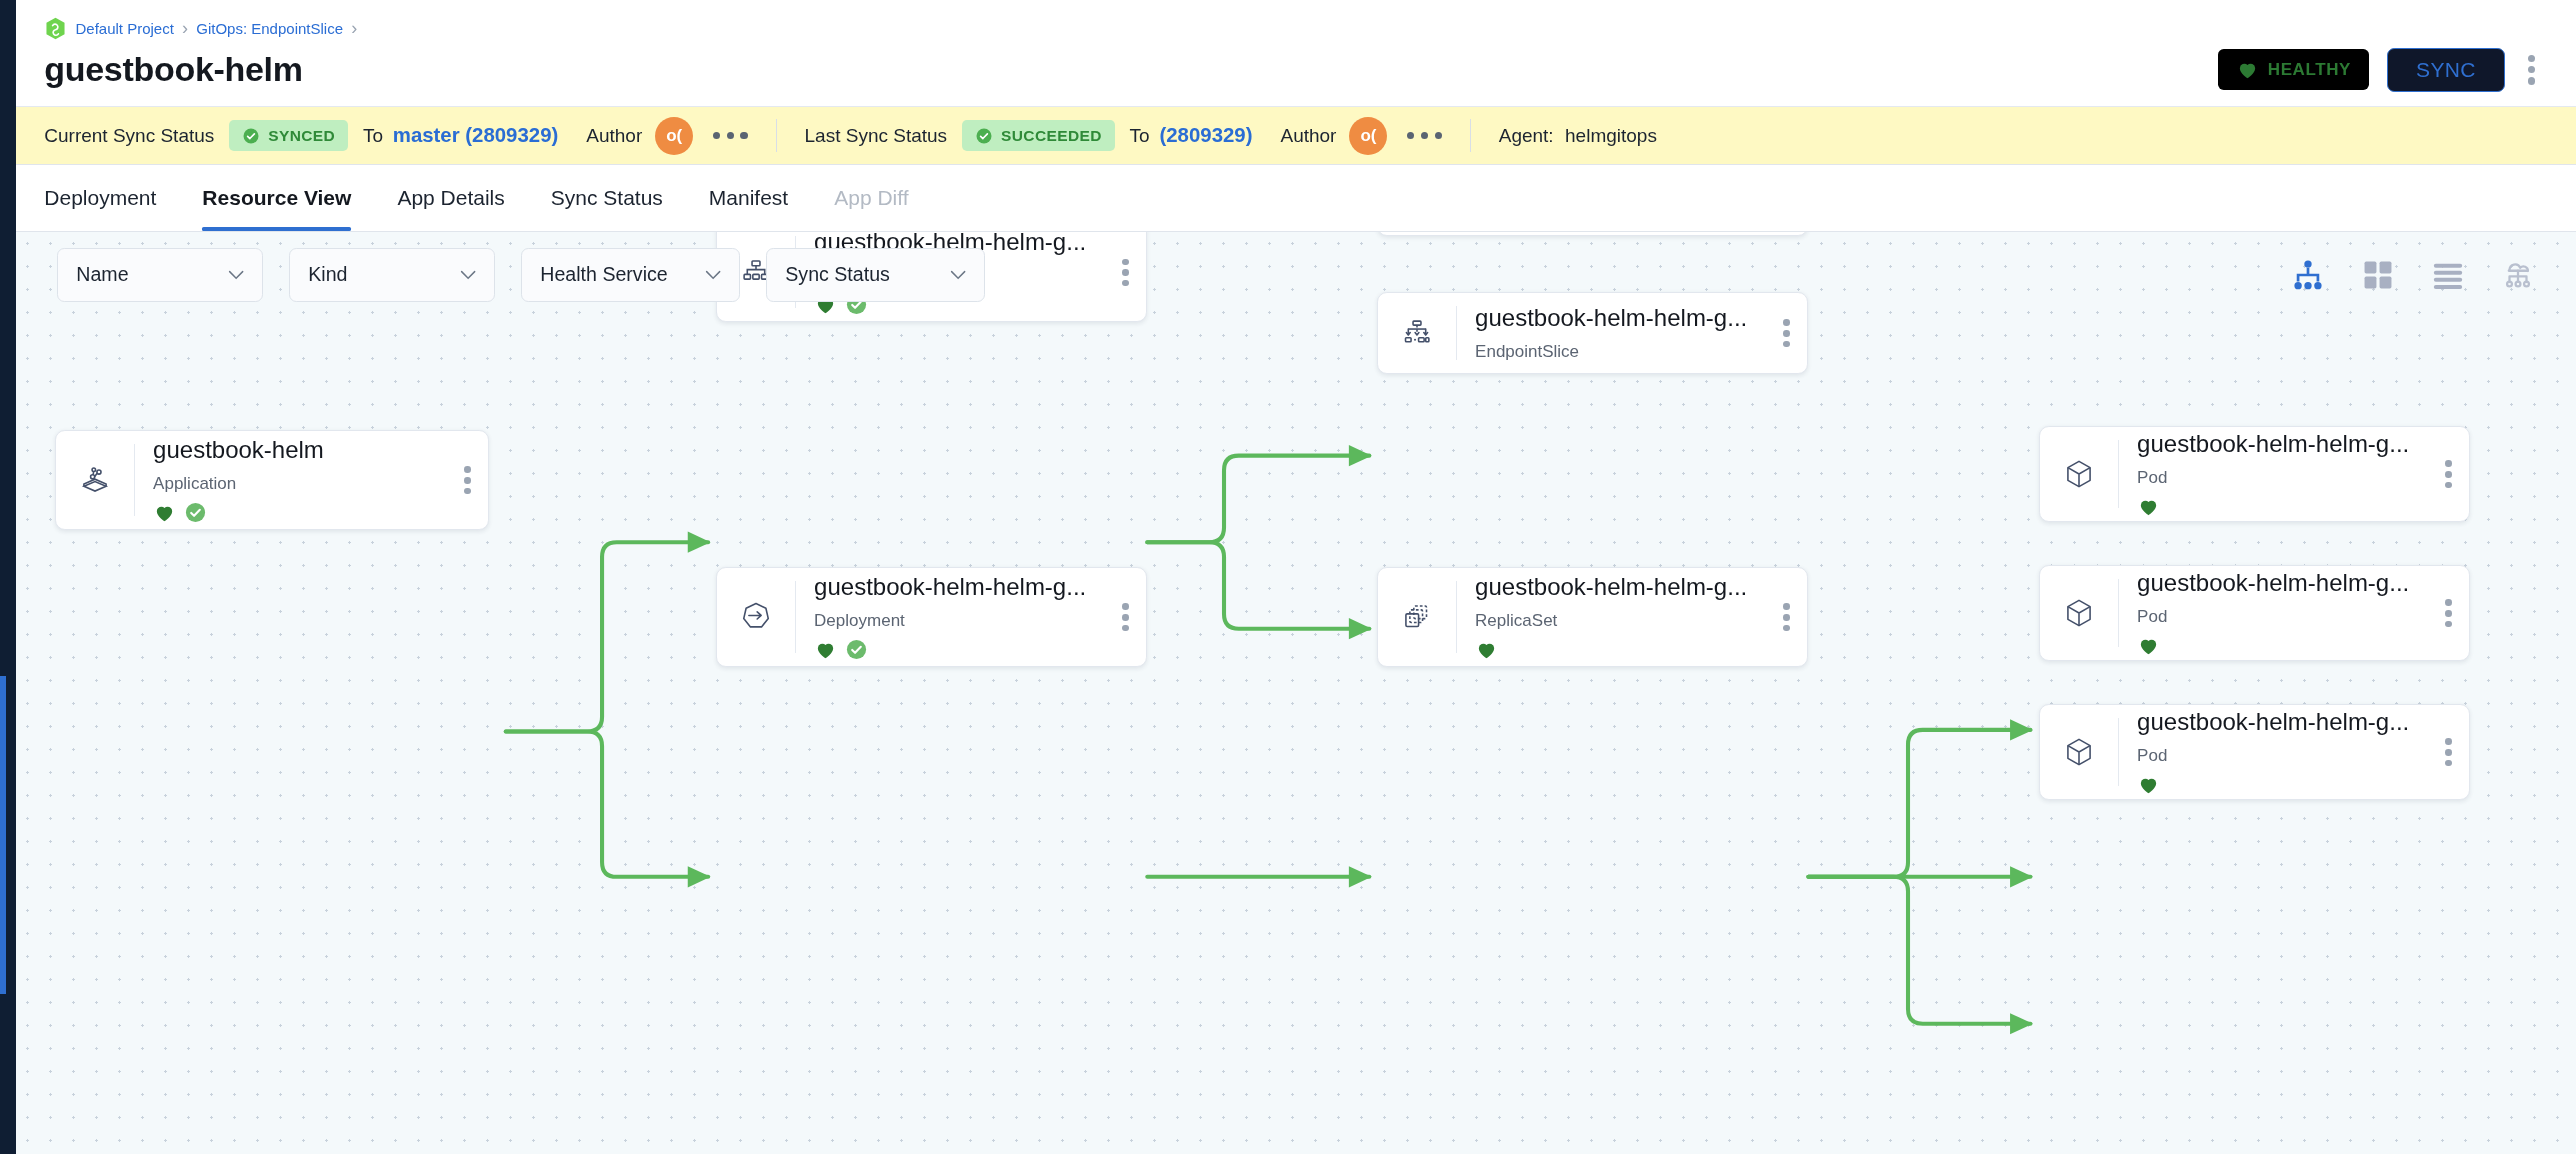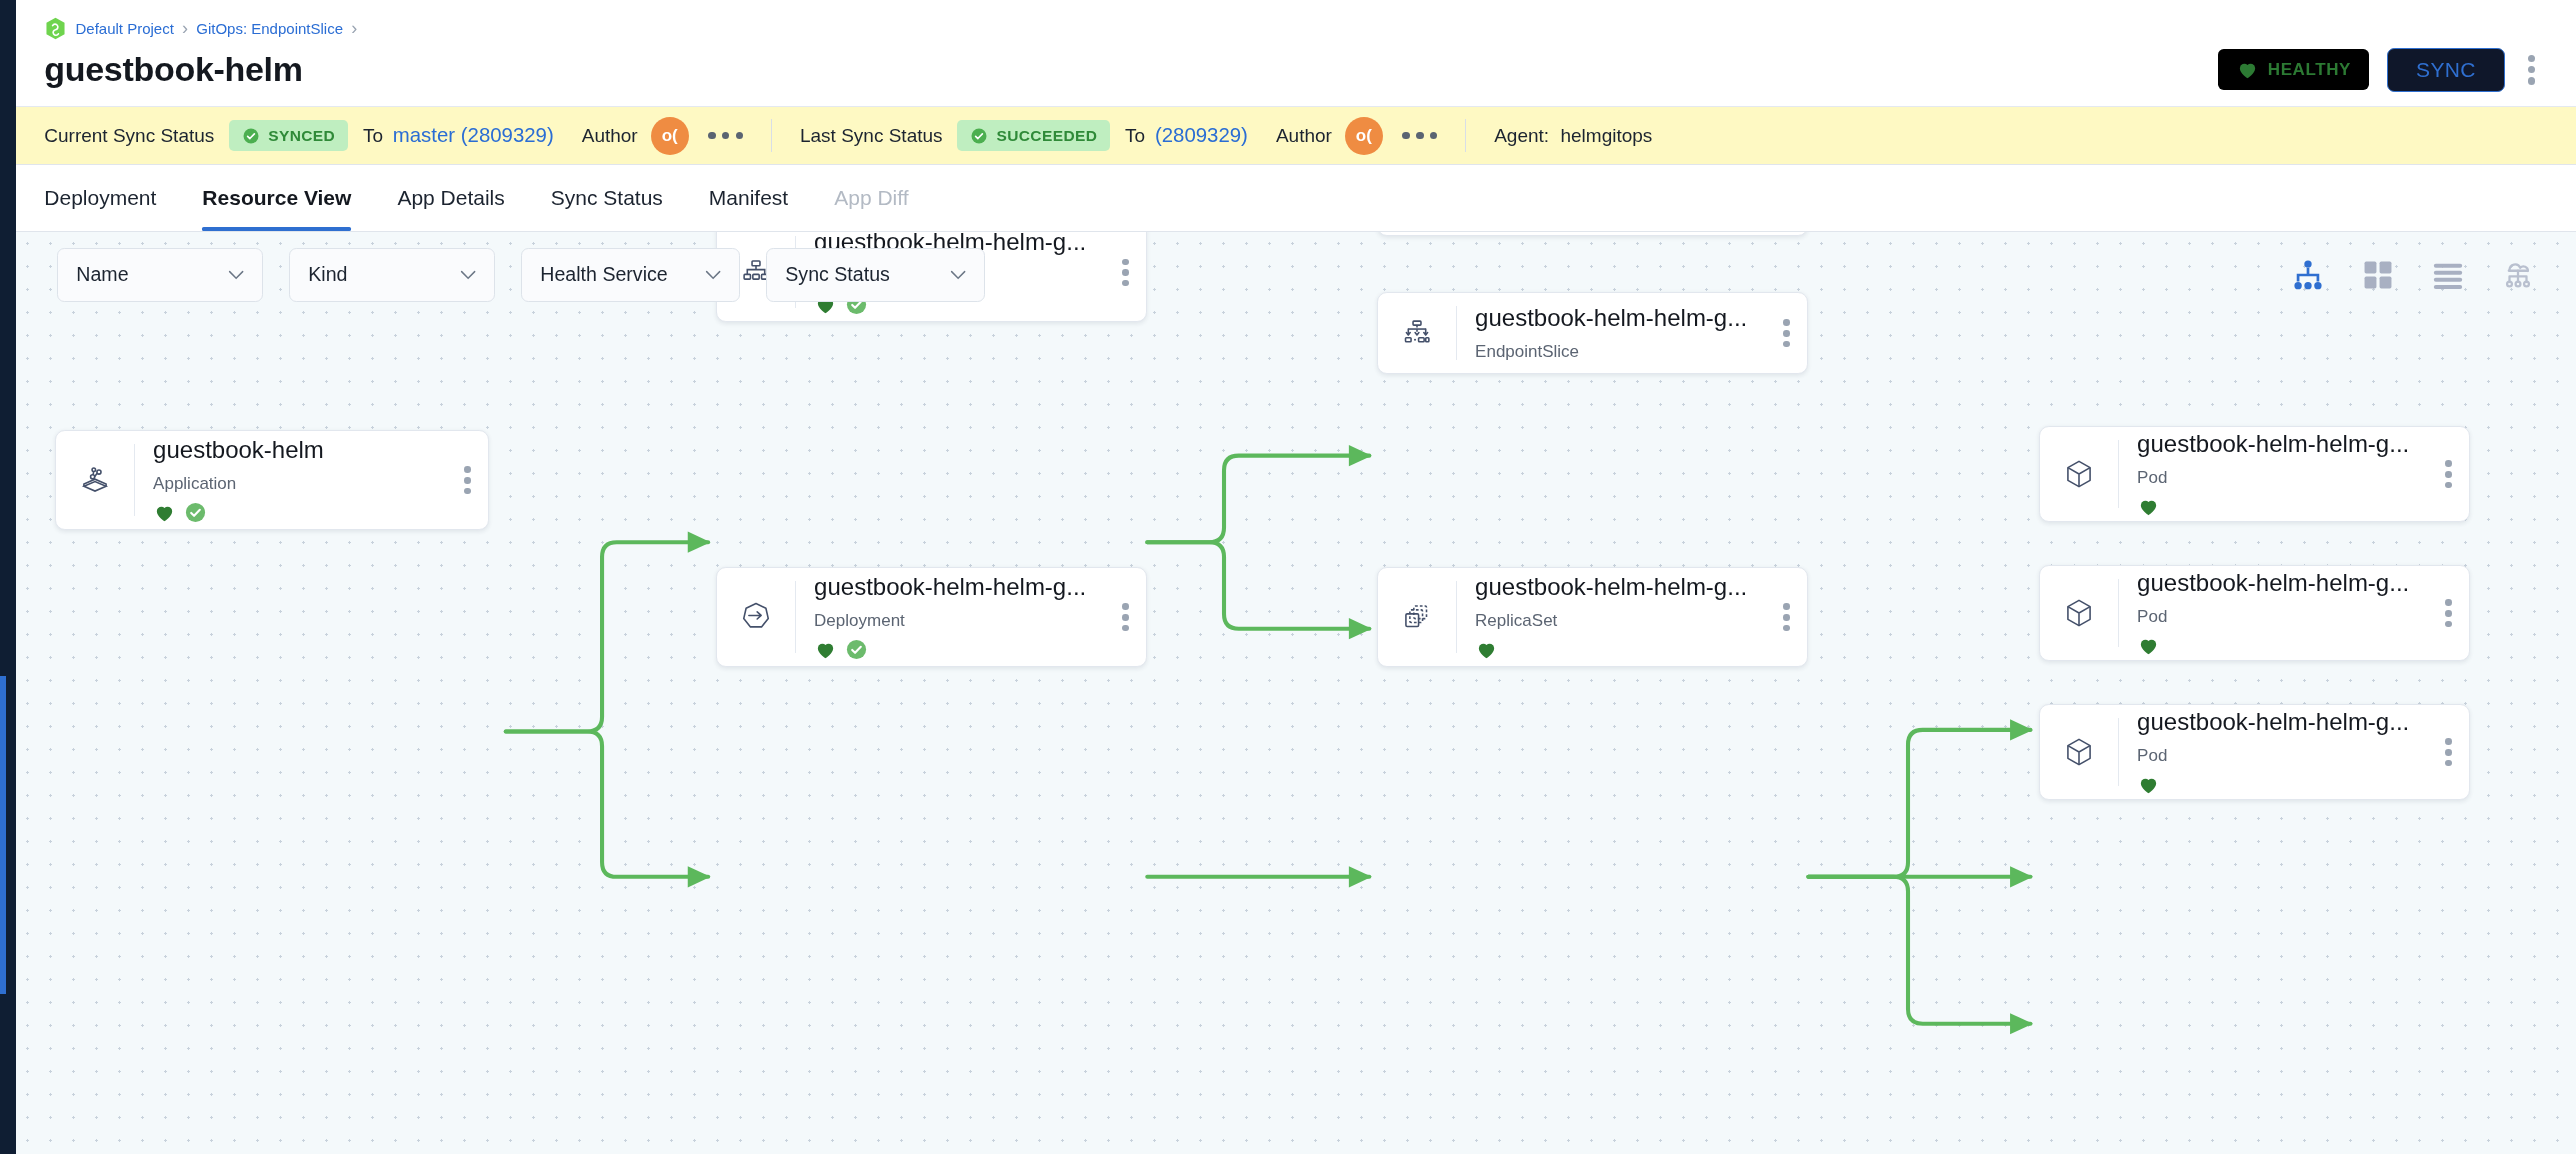"master (2809329)" .sb-ref { font-weight: normal -> bold }
